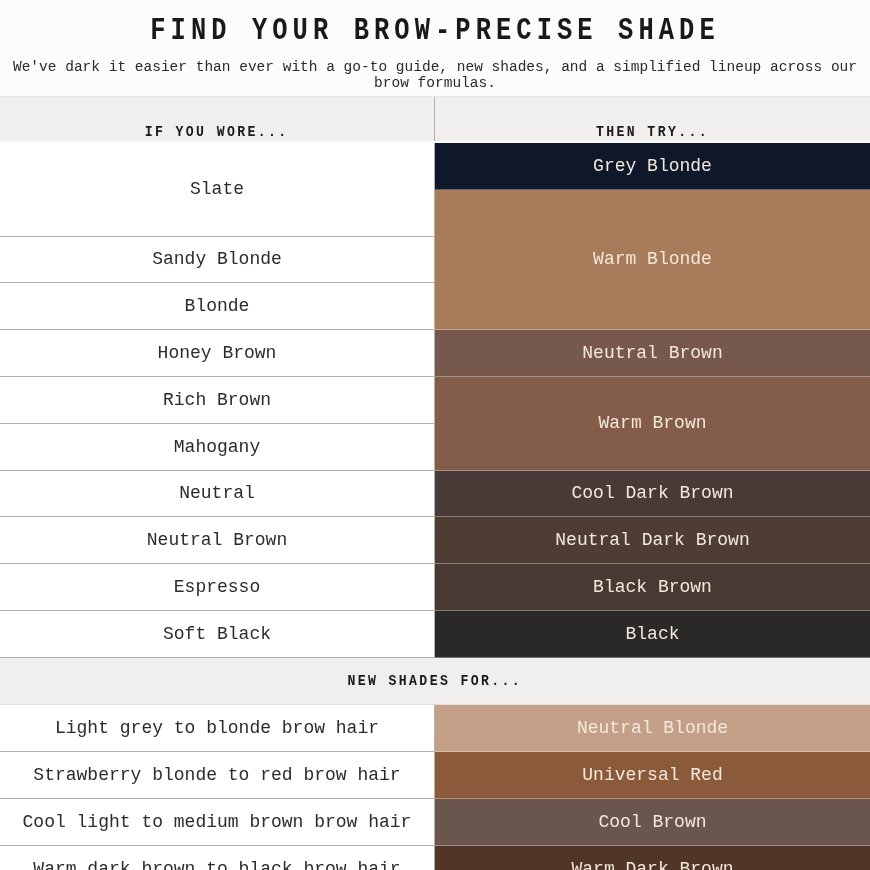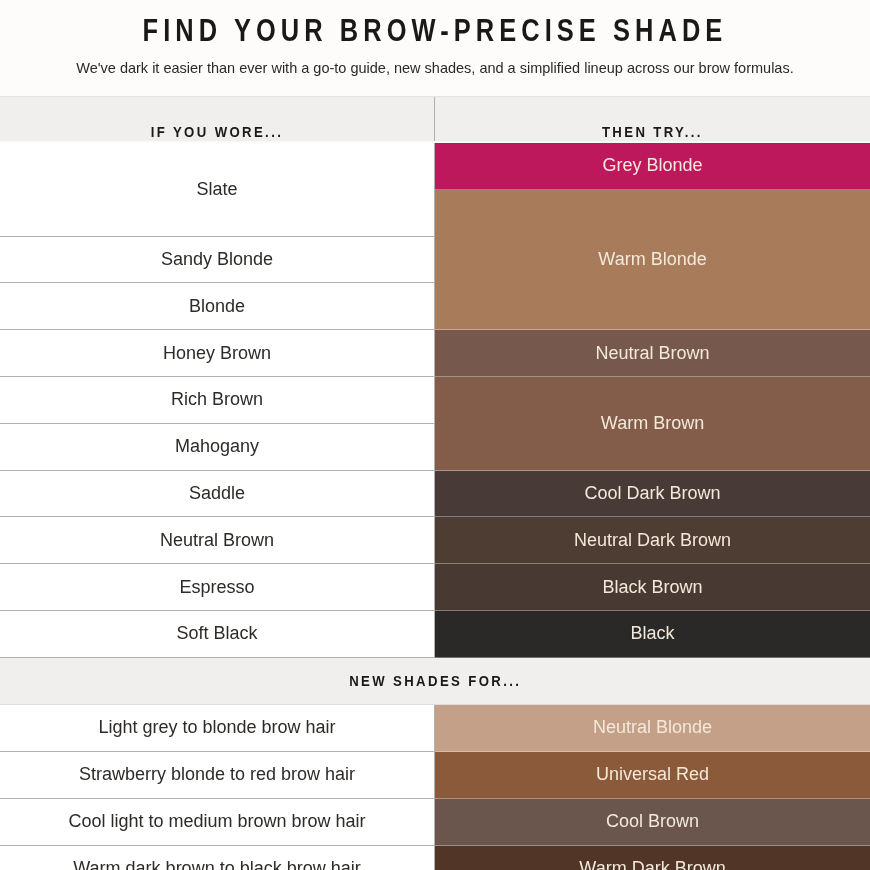"FIND YOUR BROW-PRECISE SHADE" .page { font-family: none -> Liberation Mono, monospace }
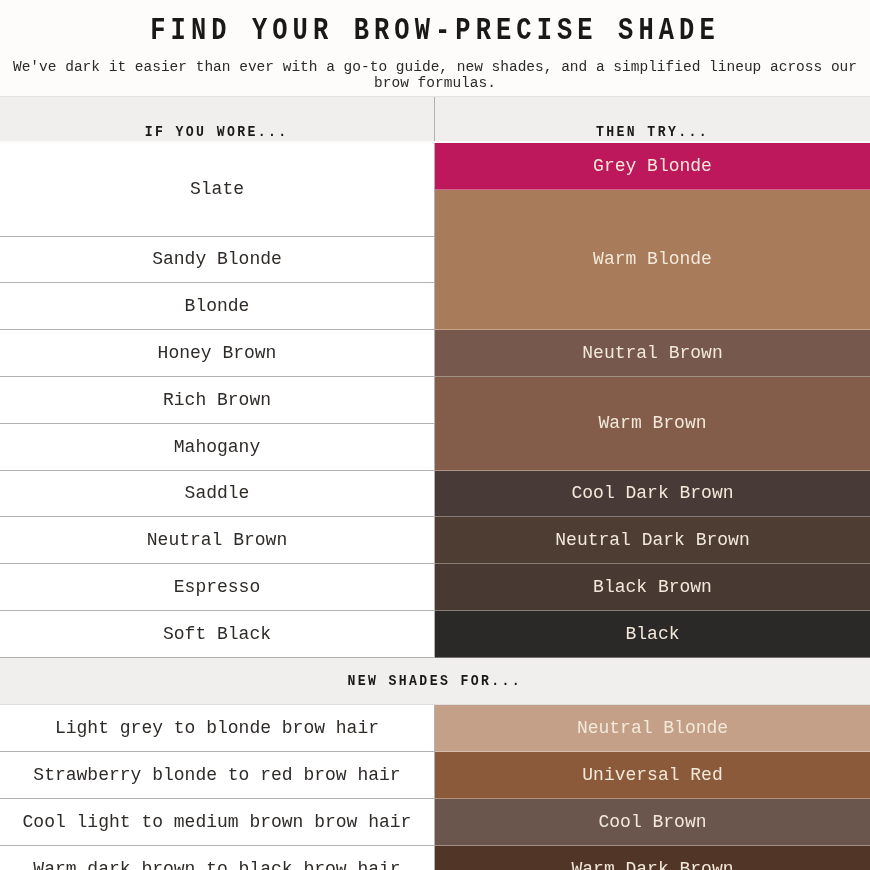"Grey Blonde" div.cell { background: #be185d -> #0f172a }
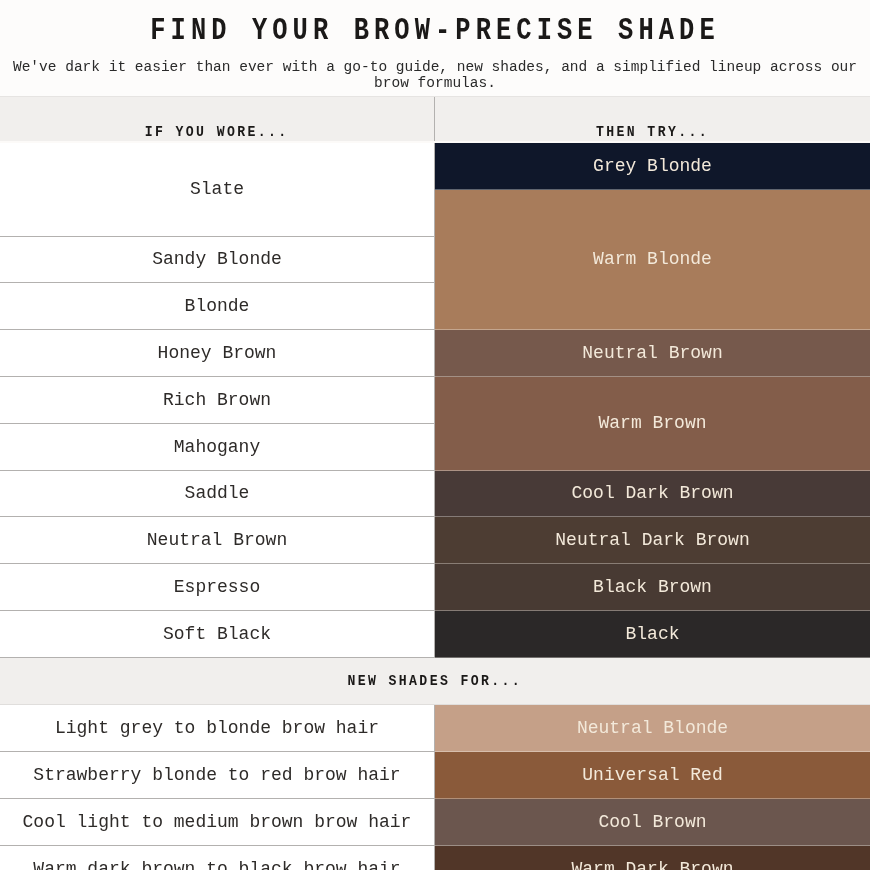"Saddle" span { text: Saddle -> Neutral }
